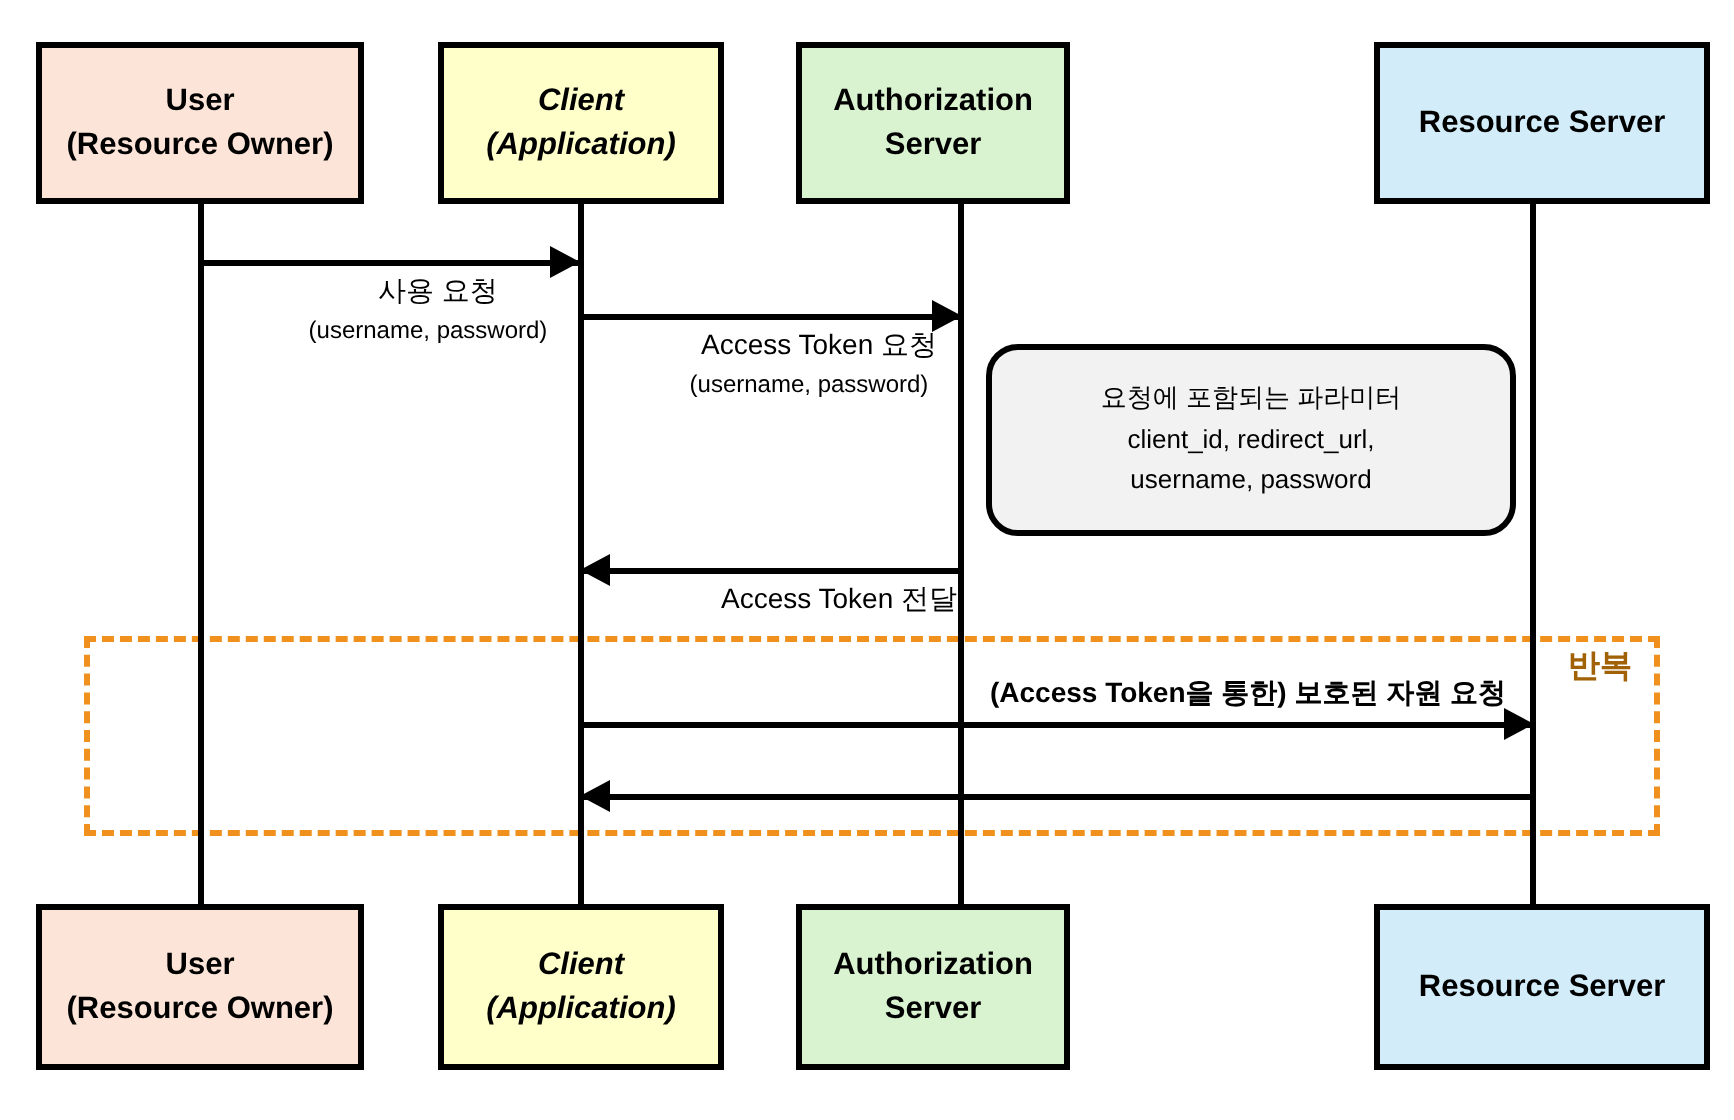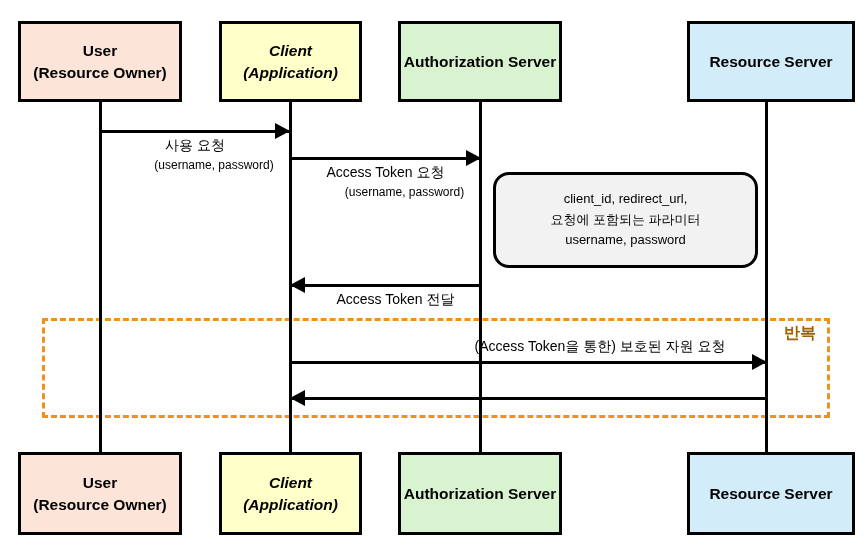"Authorization Server" .pos-auth { width: 164px -> 137px }
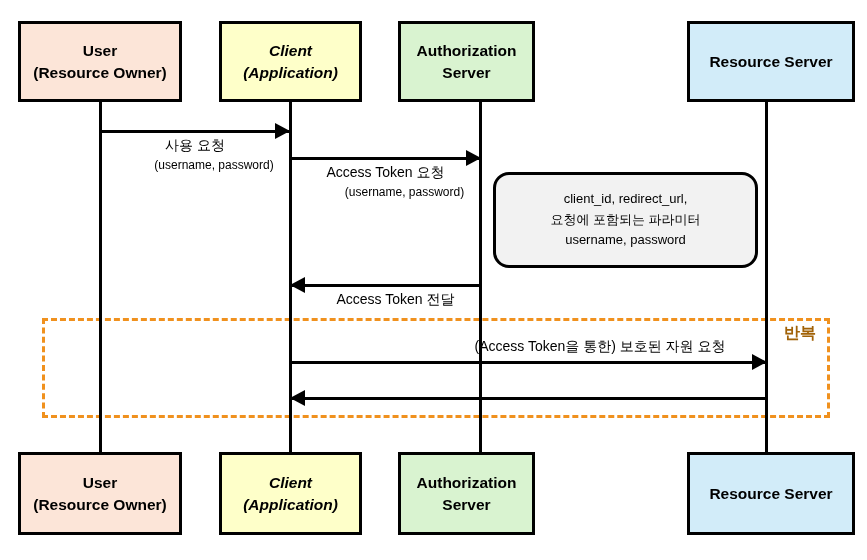"사용 요청" .mlabel { margin-left: none -> 24px }
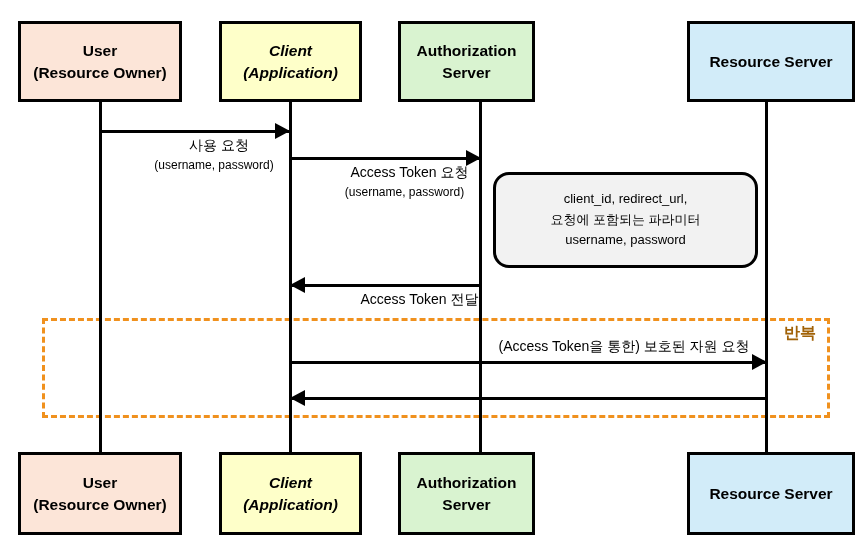"client_id, redirect_url," div { order: before "요청에 포함되는 파라미터" -> after "요청에 포함되는 파라미터" }
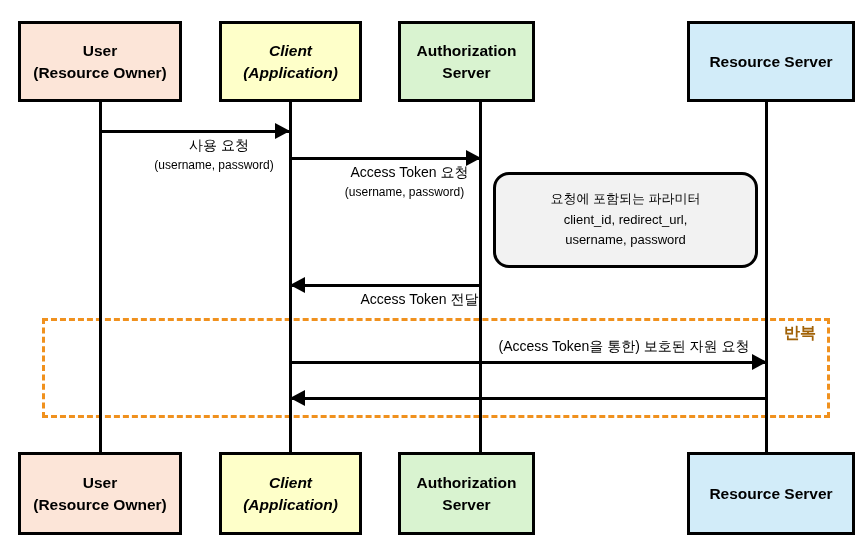"(Access Token을 통한) 보호된 자원" div.mlabel { font-weight: none -> bold }
